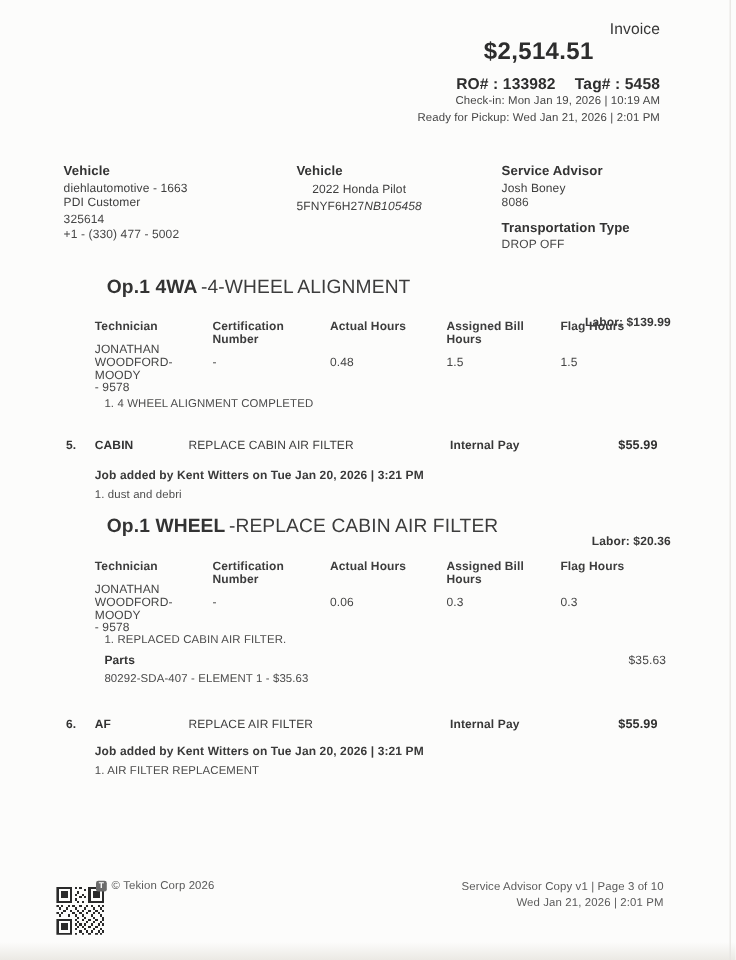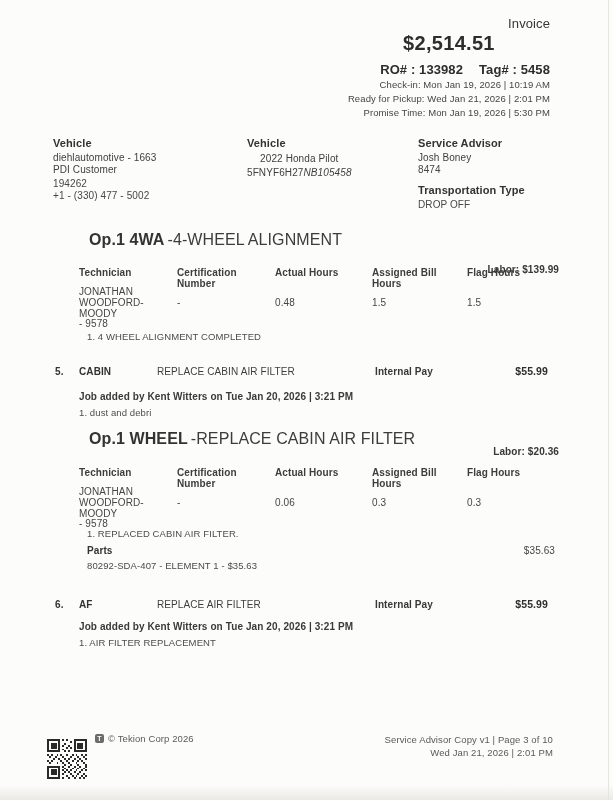"Promise Time: Mon Jan 19," div { html: <div>Promise Time: Mon Jan 19, 2026 | 5:30 PM</div> -> none }
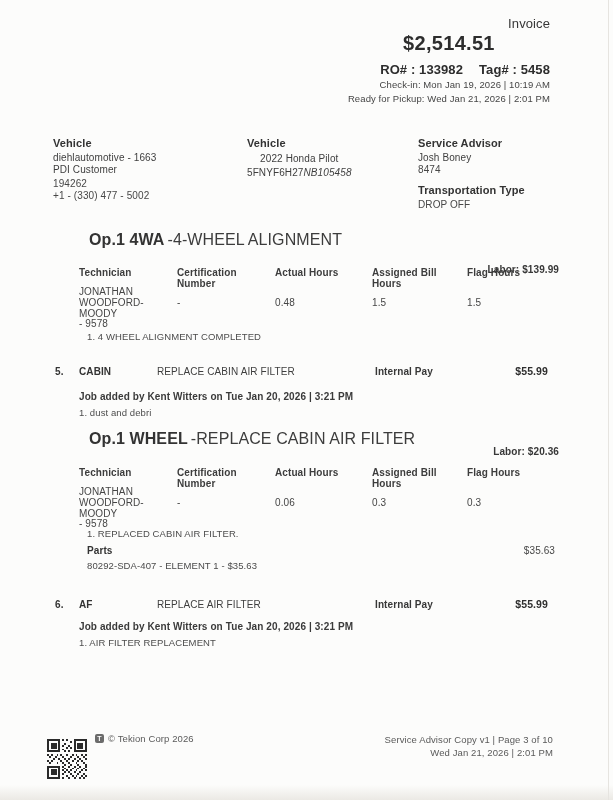"8474" div.iline2 { text: 8474 -> 8086 }
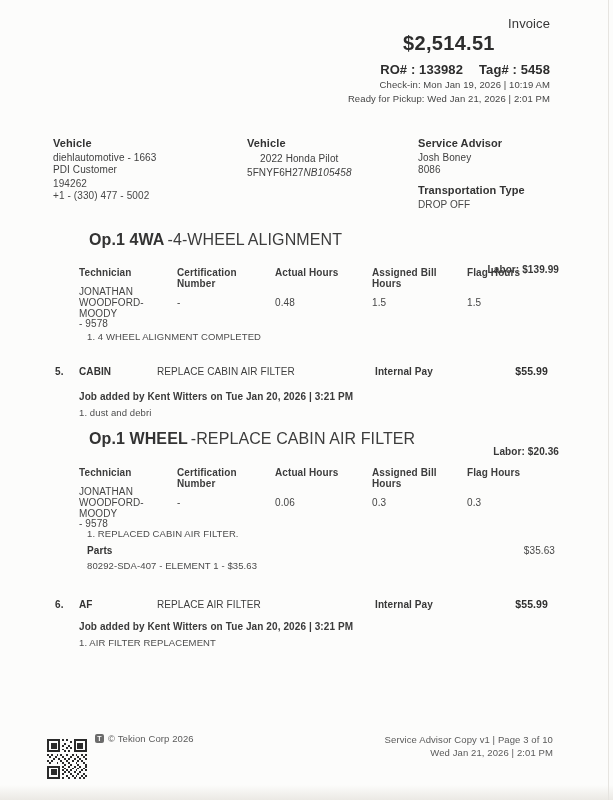"194262" div.iline2 { text: 194262 -> 325614 }
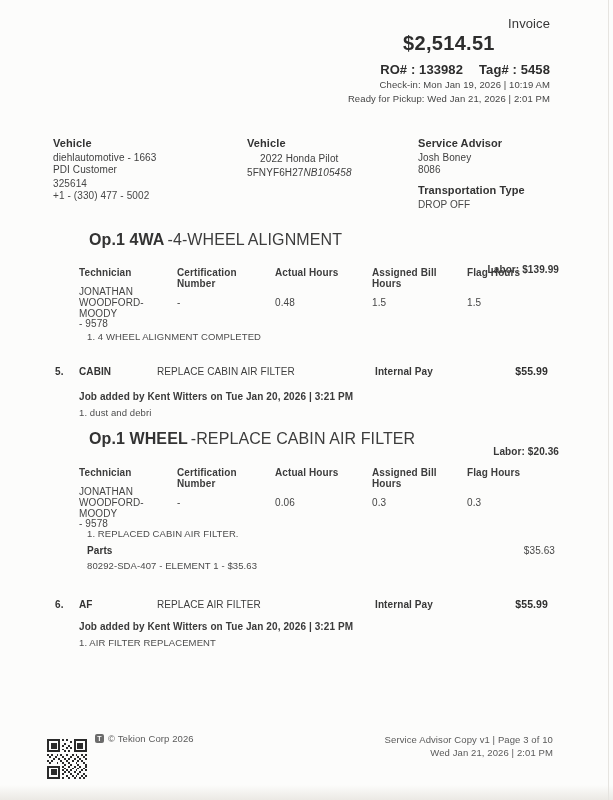"© Tekion Corp 2026" .tek { left: 95px -> 80px }
